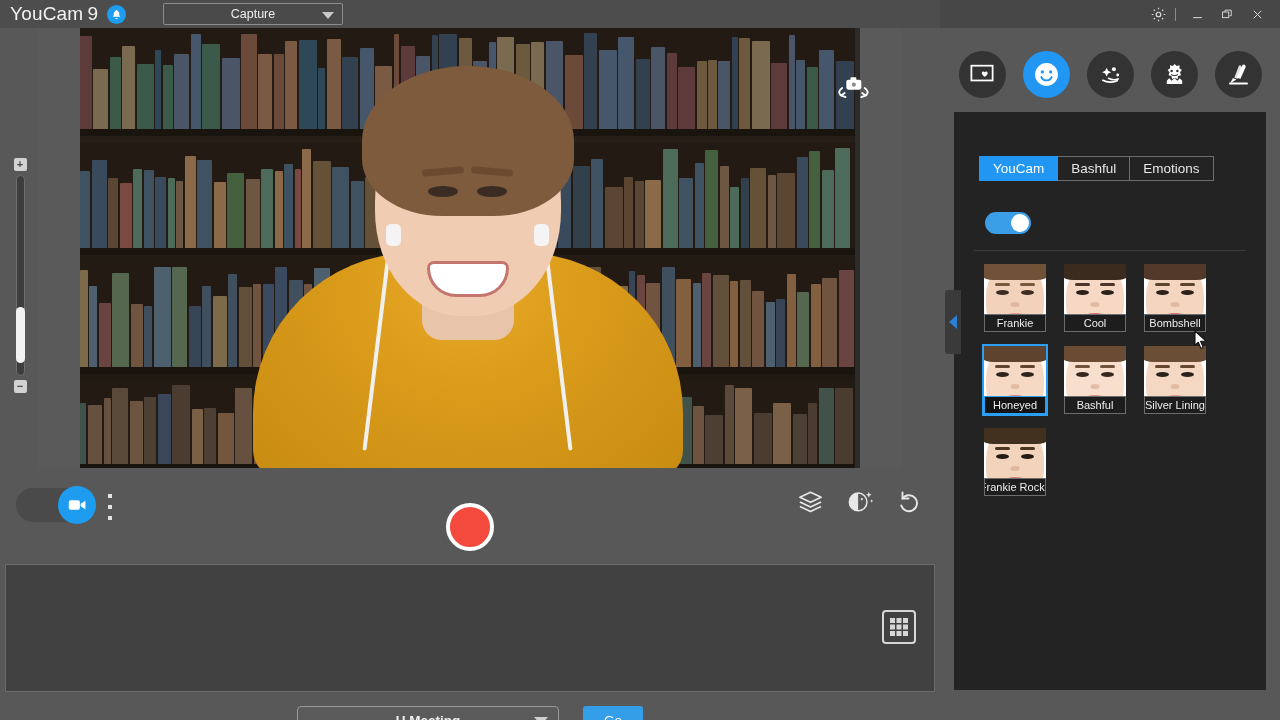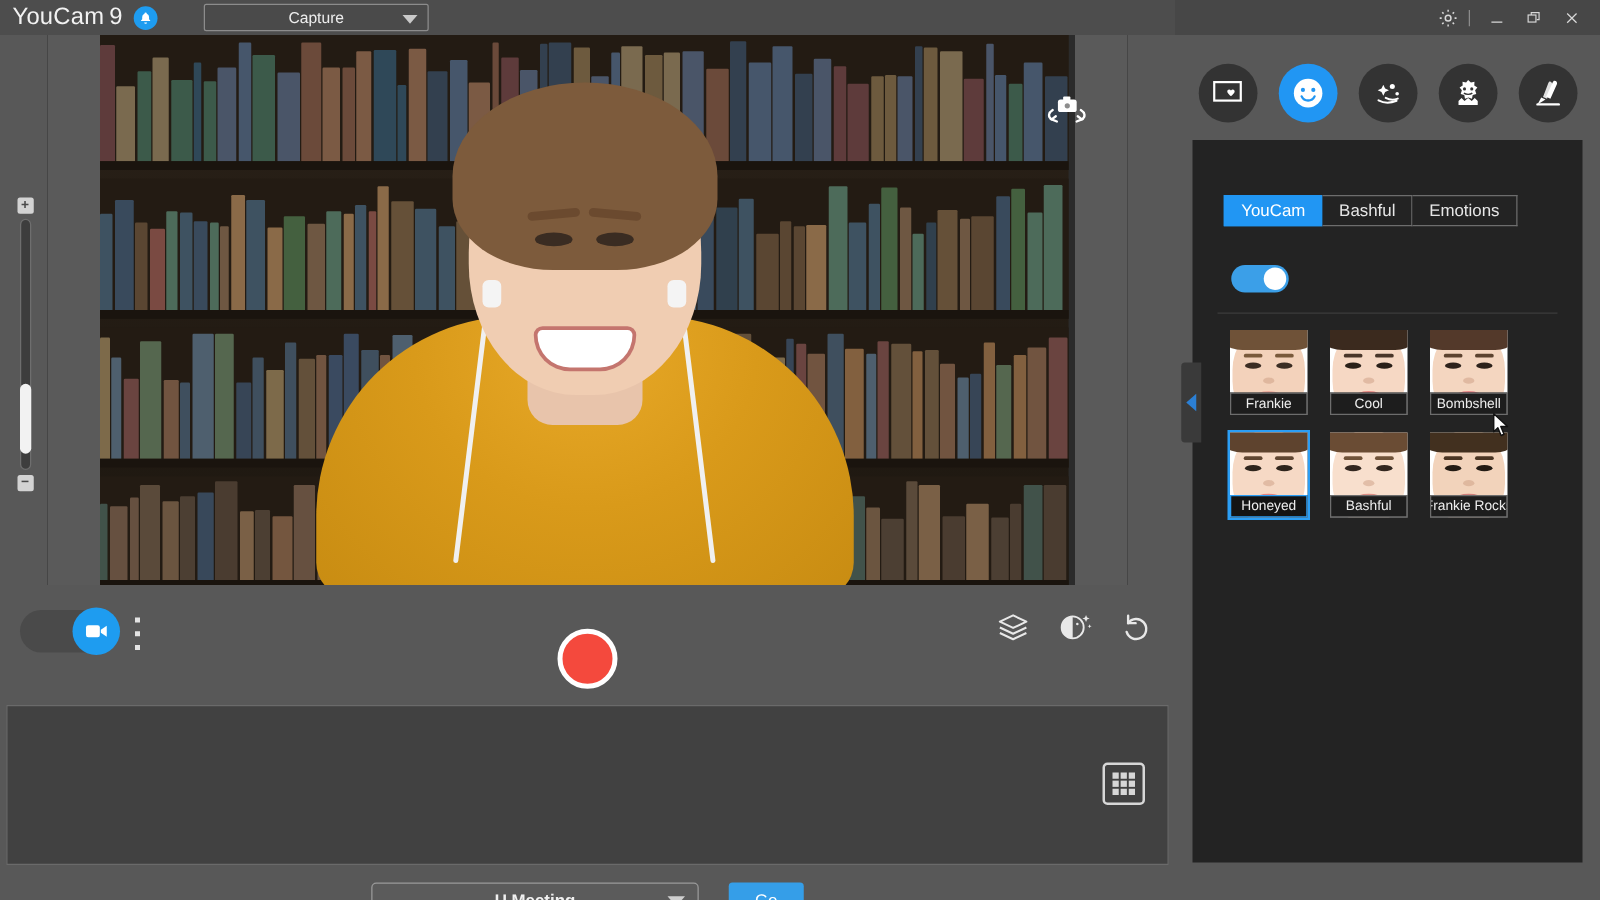"Silver Lining" div.preset { html: none -> <div> <div> <div></div> <div></div> <div></div> <div></div> <div></div> <div></div> <div></div> <div></div> </div> <div>Silver Lining</div> </div> }
